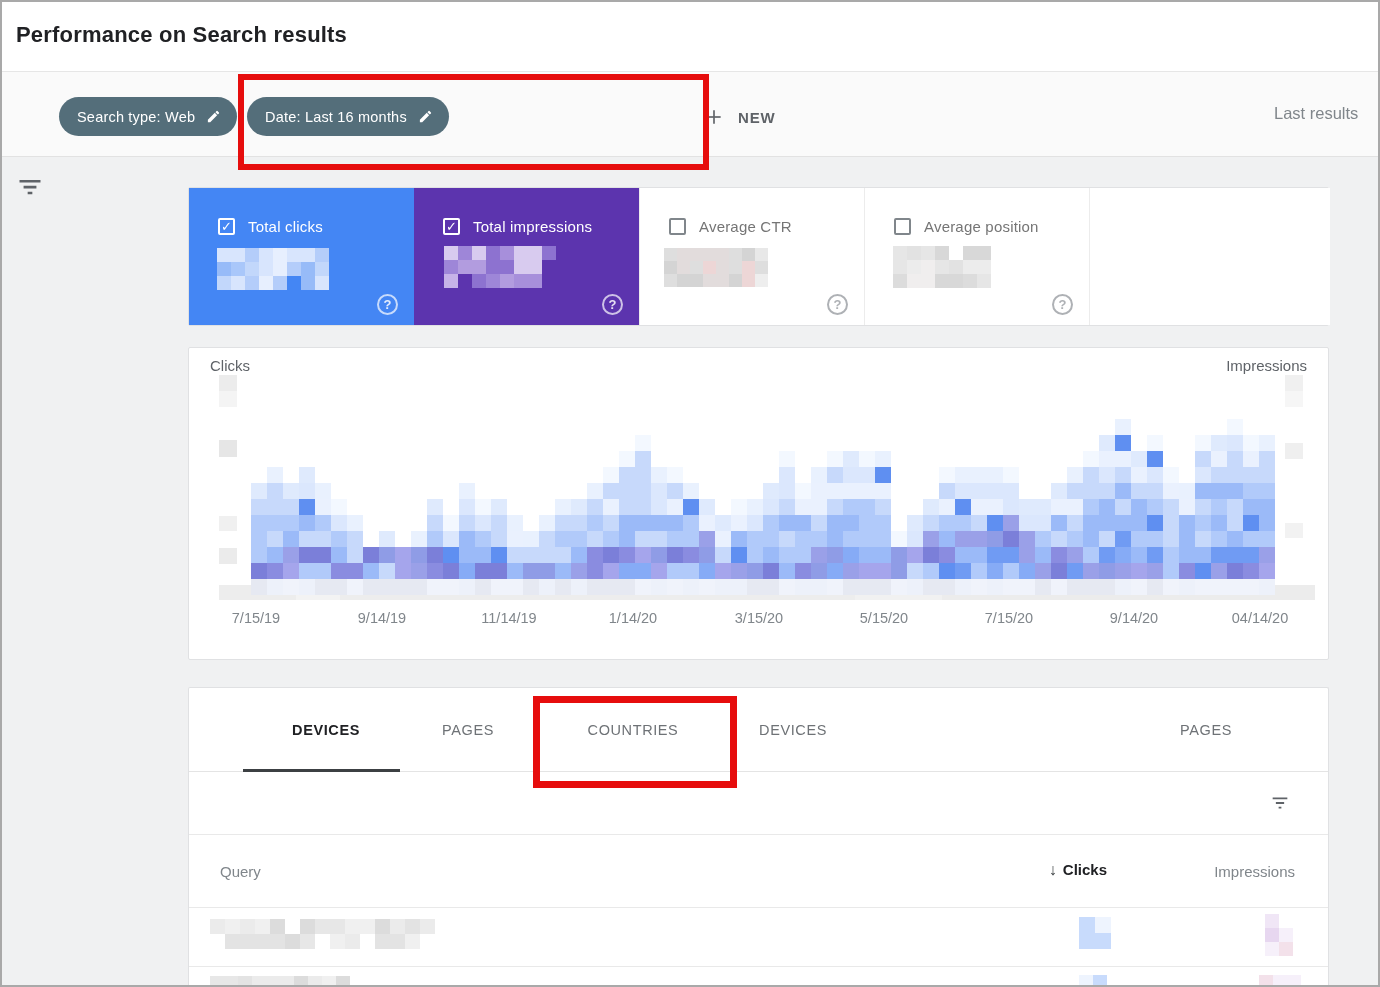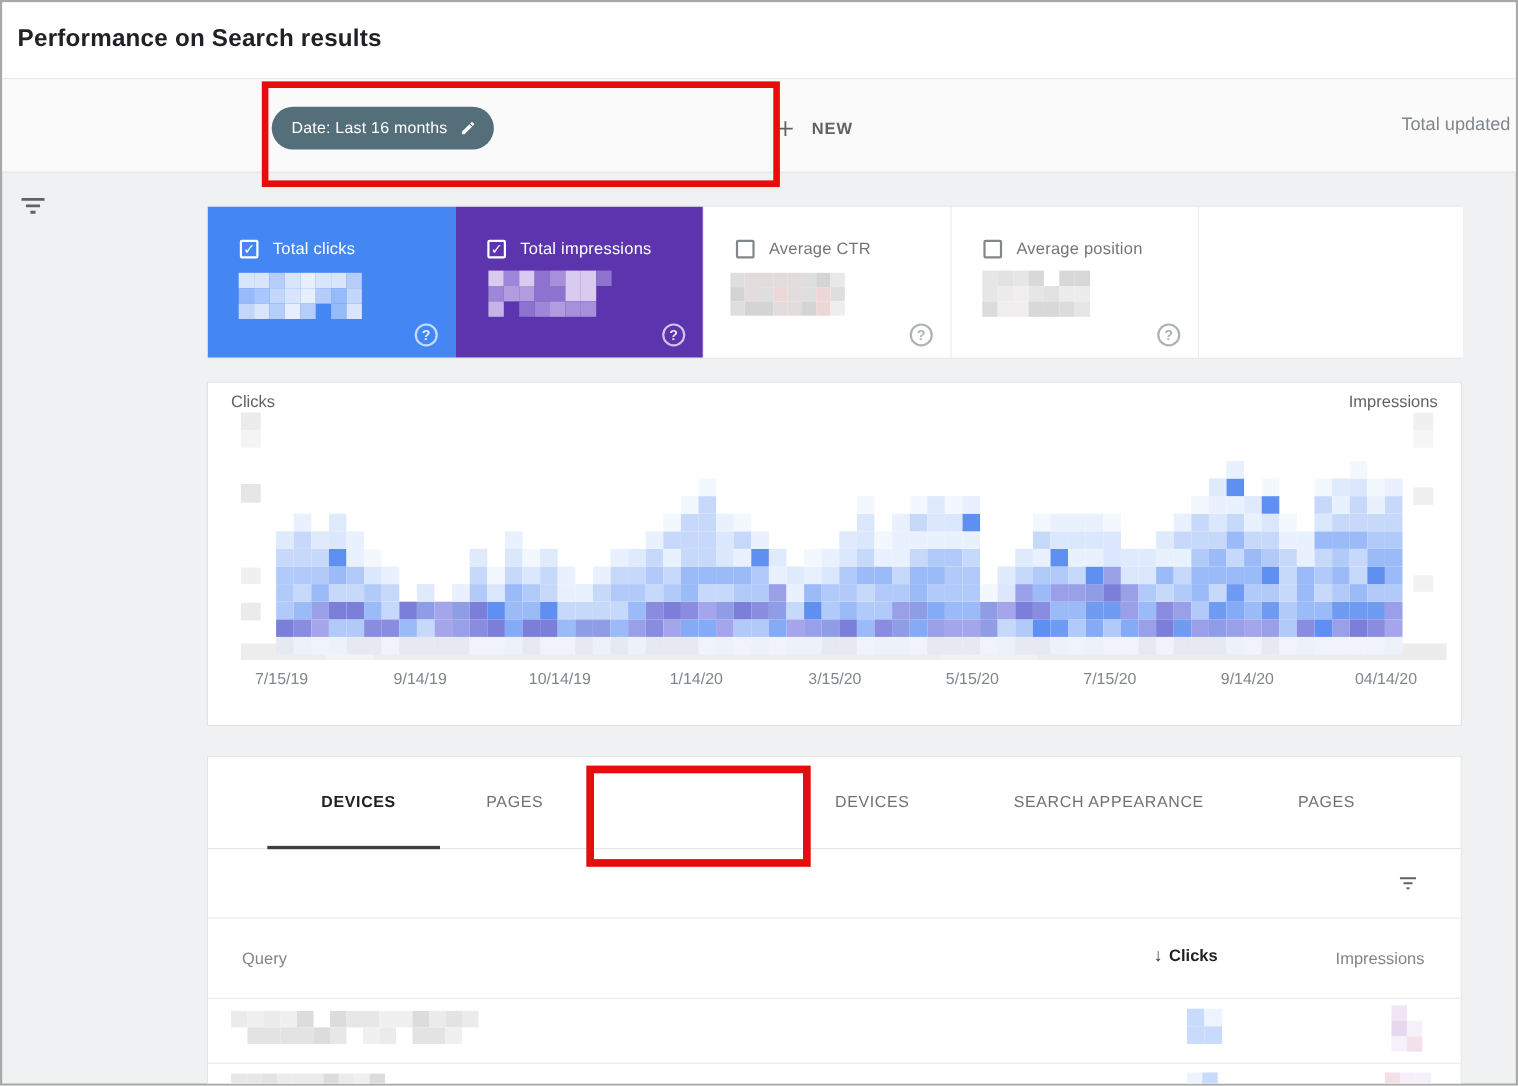"Search type: Web" div.chip { html: none -> <div> <span>Search type: Web</span> <svg> <path></path> </svg> </div> }
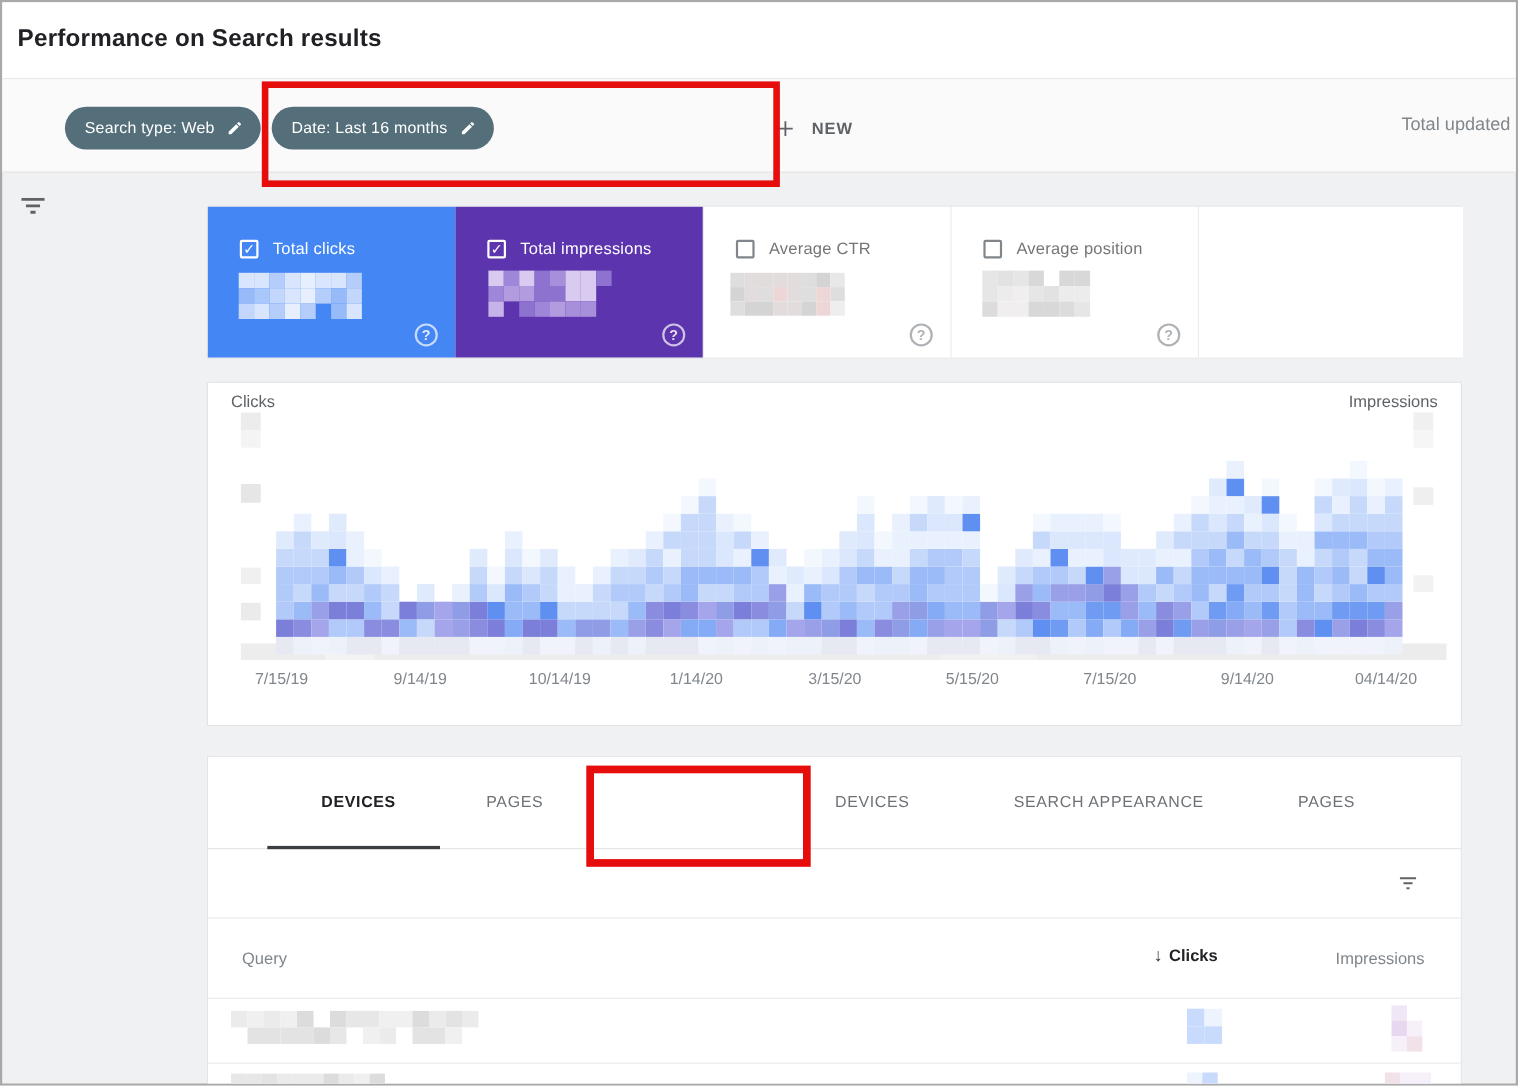"Total updated" div.last-updated { text: Total updated -> Last results }
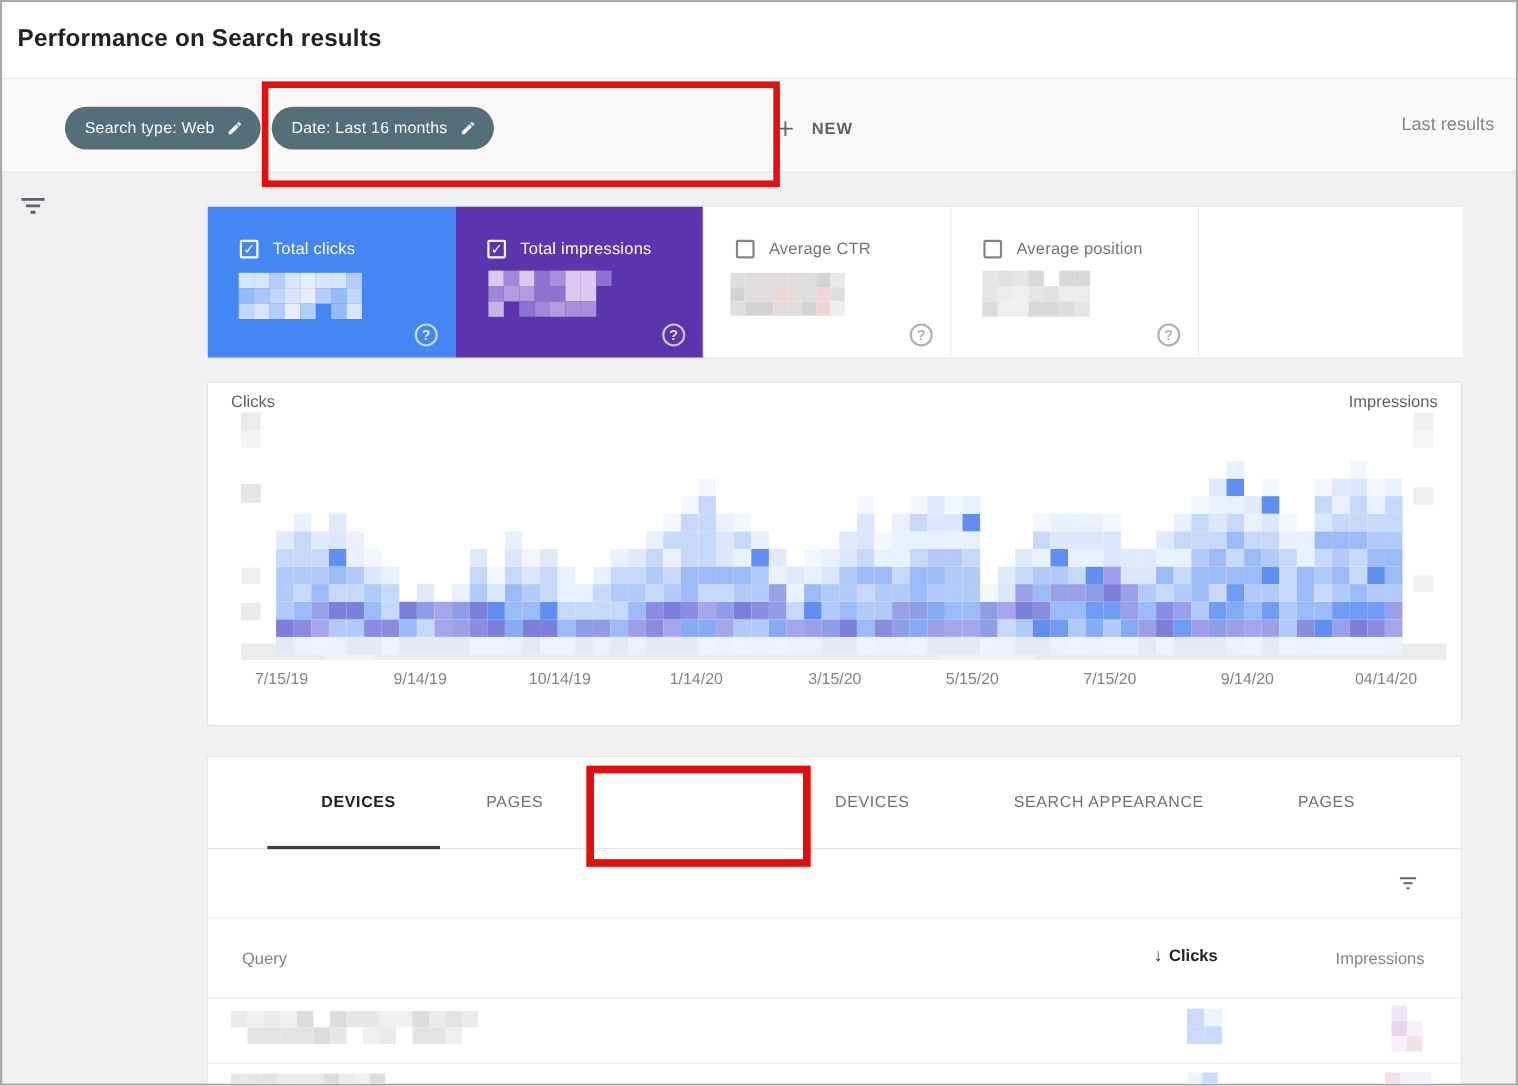"10/14/19" span { text: 10/14/19 -> 11/14/19 }
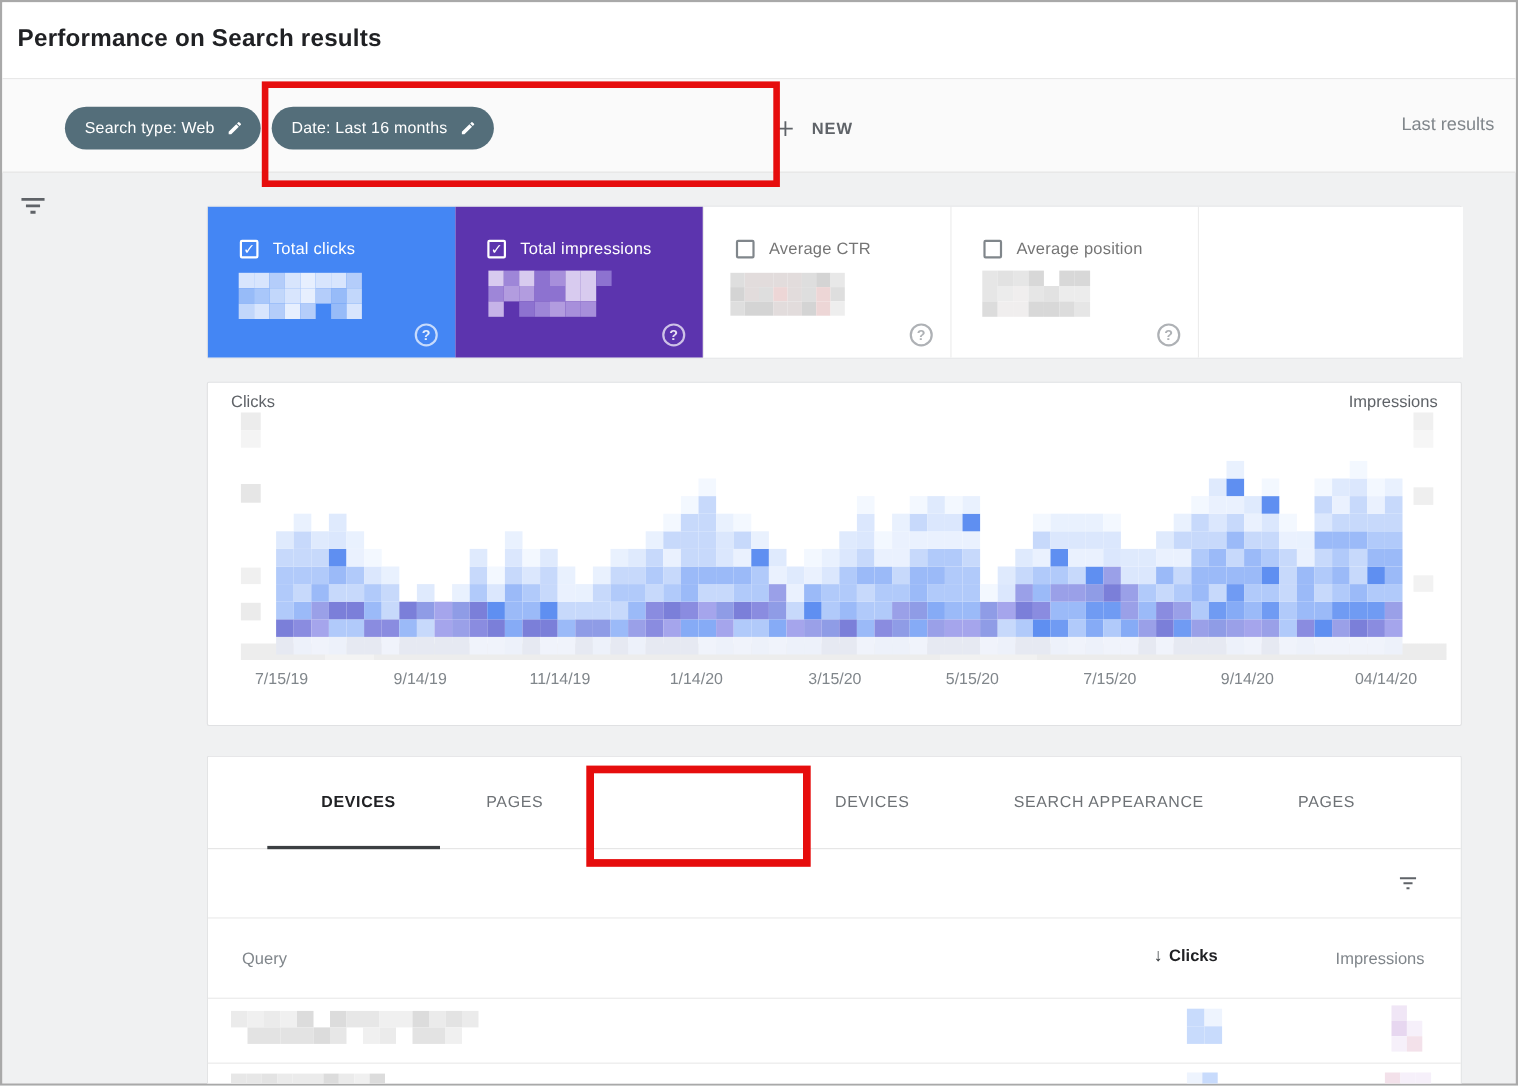"COUNTRIES" div.tab { html: none -> <div>COUNTRIES</div> }
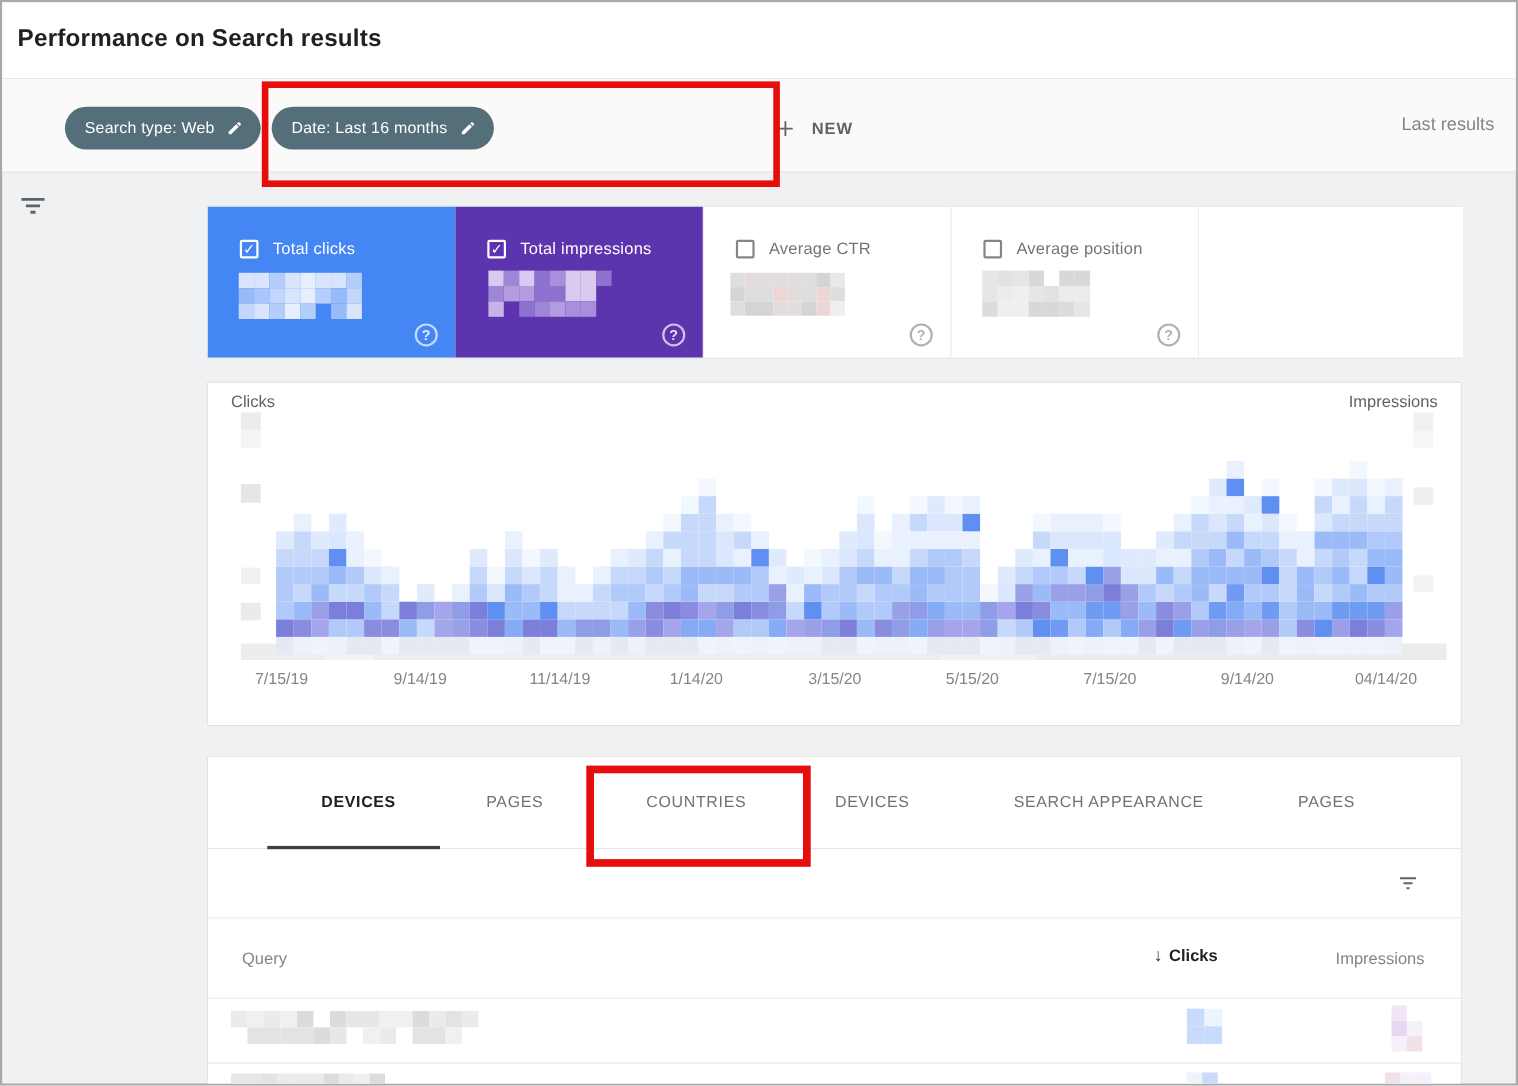"SEARCH APPEARANCE" div.tab { html: <div>SEARCH APPEARANCE</div> -> none }
